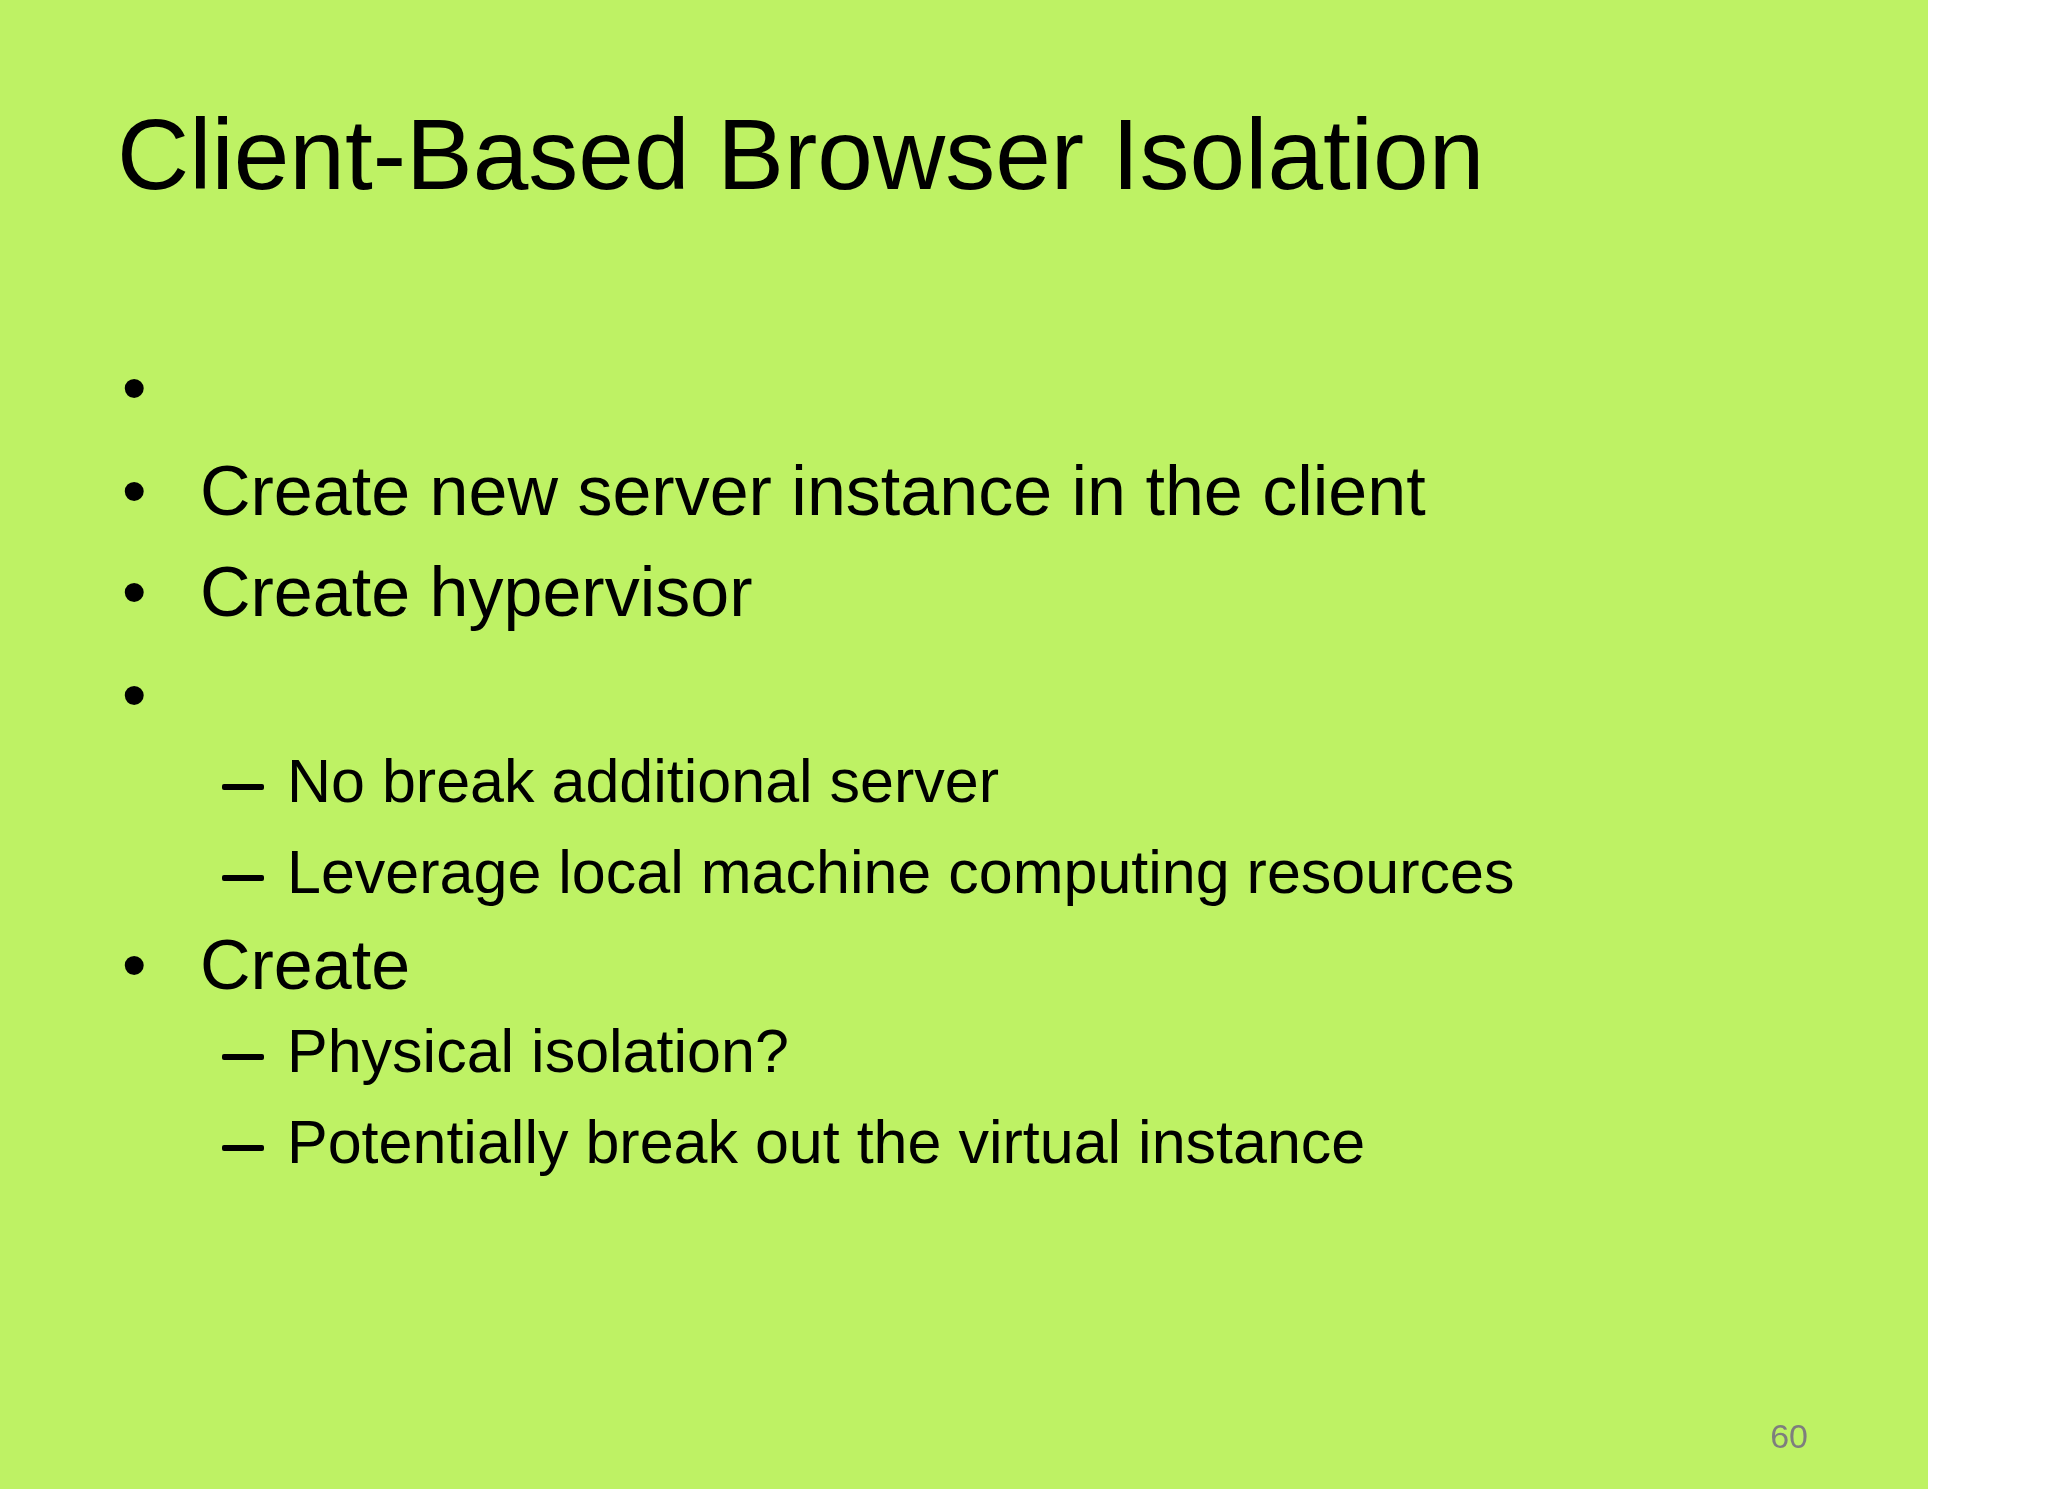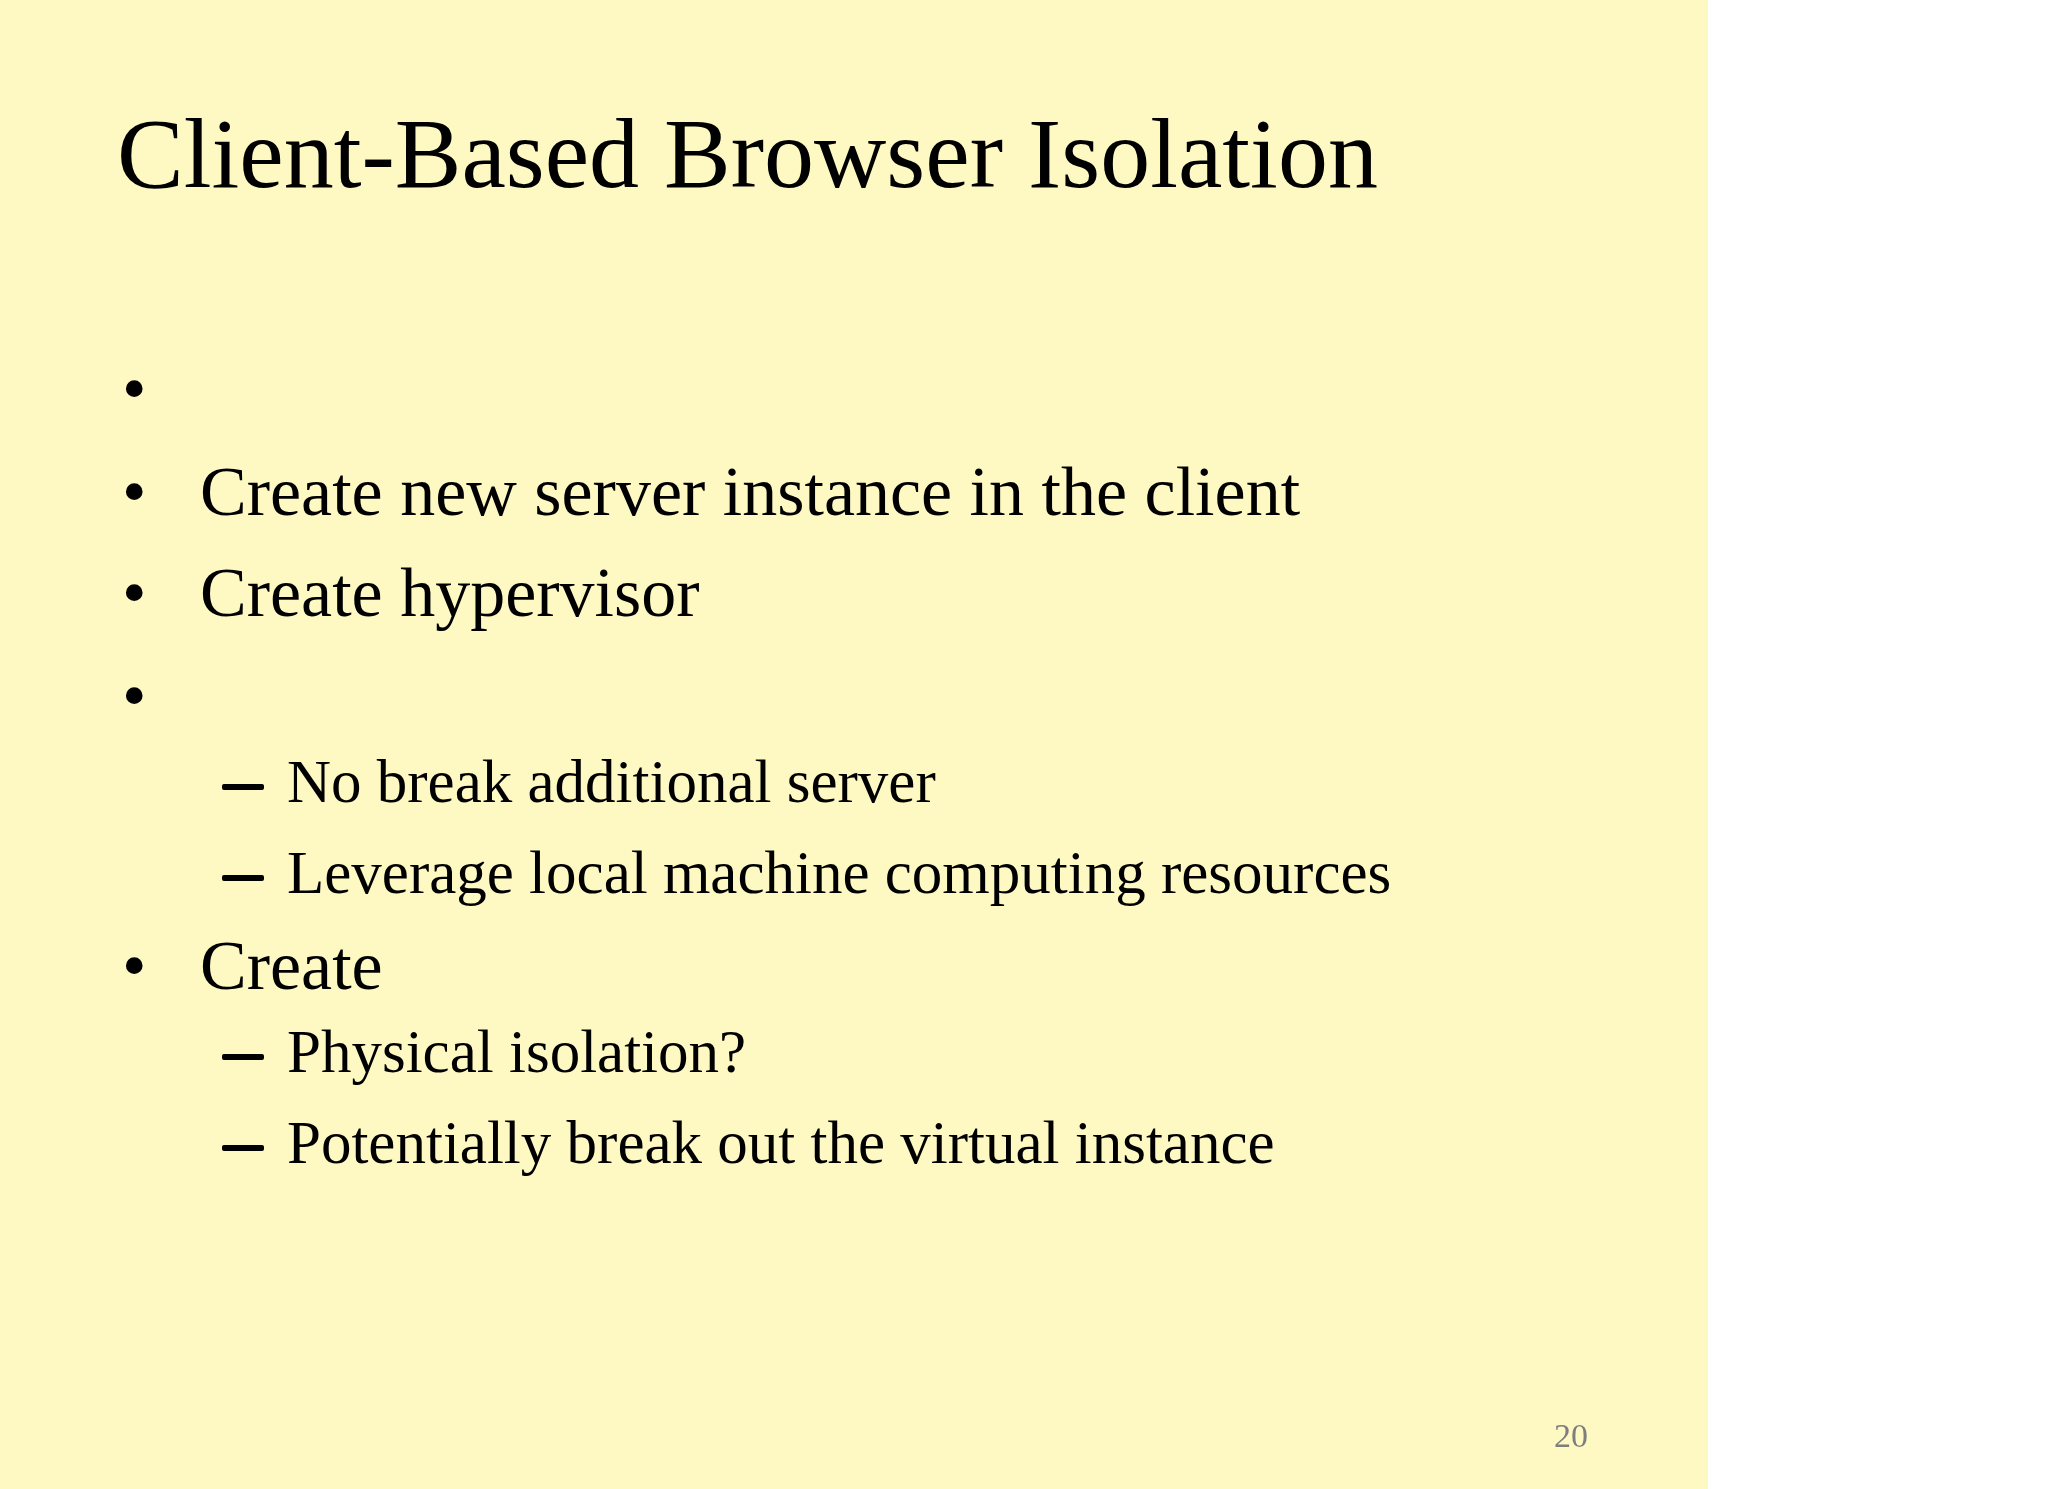"Client-Based Browser Isolation" #slide { background: #fef9c3 -> #bef264; font-family: Liberation Serif, serif -> Liberation Sans, sans-serif; width: 1708px -> 1928px }
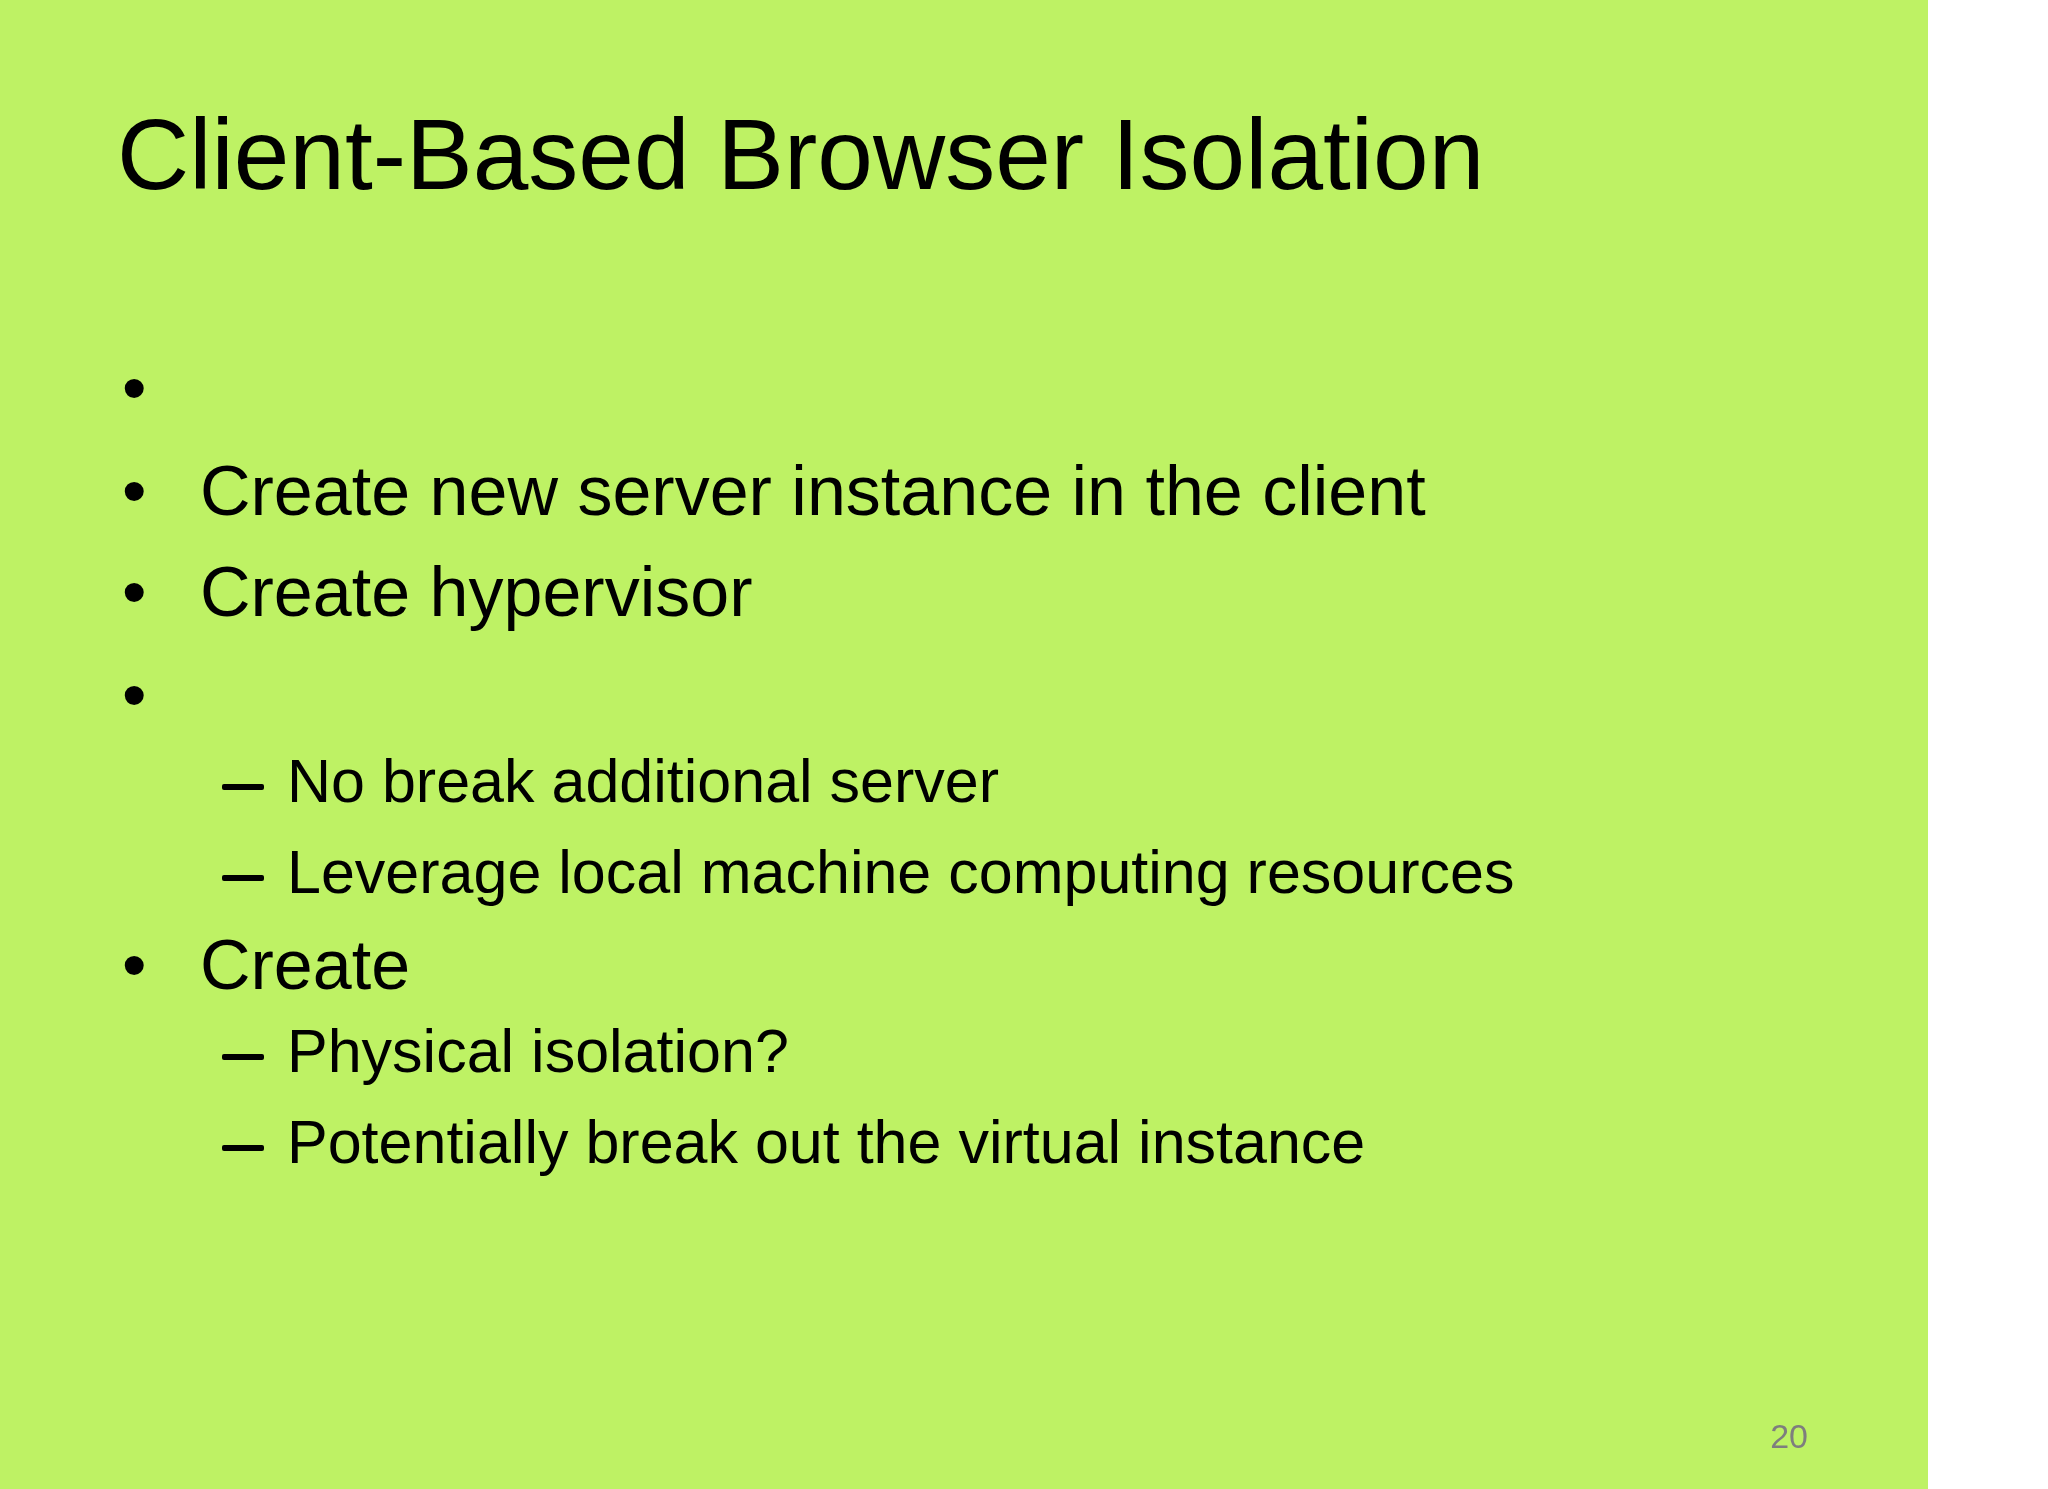"20" div { text: 20 -> 60 }
